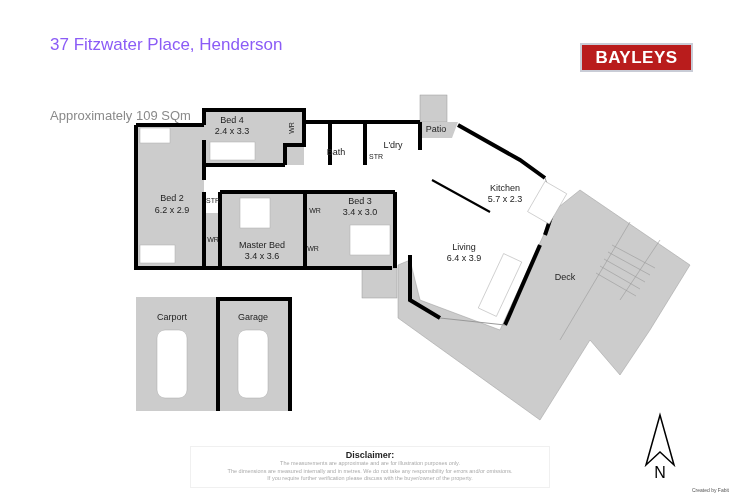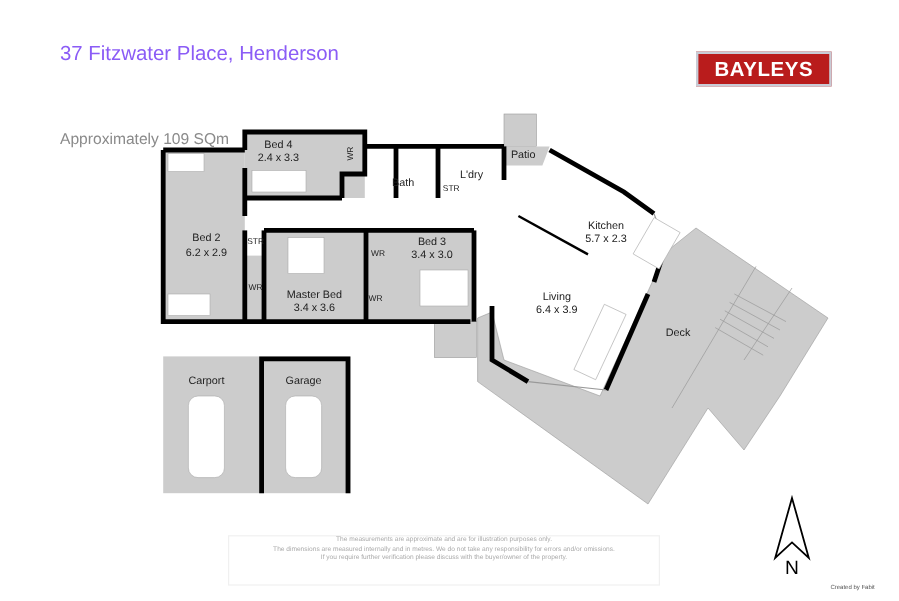"Disclaimer:" div.disc-title { html: none -> <div>Disclaimer:</div> }
